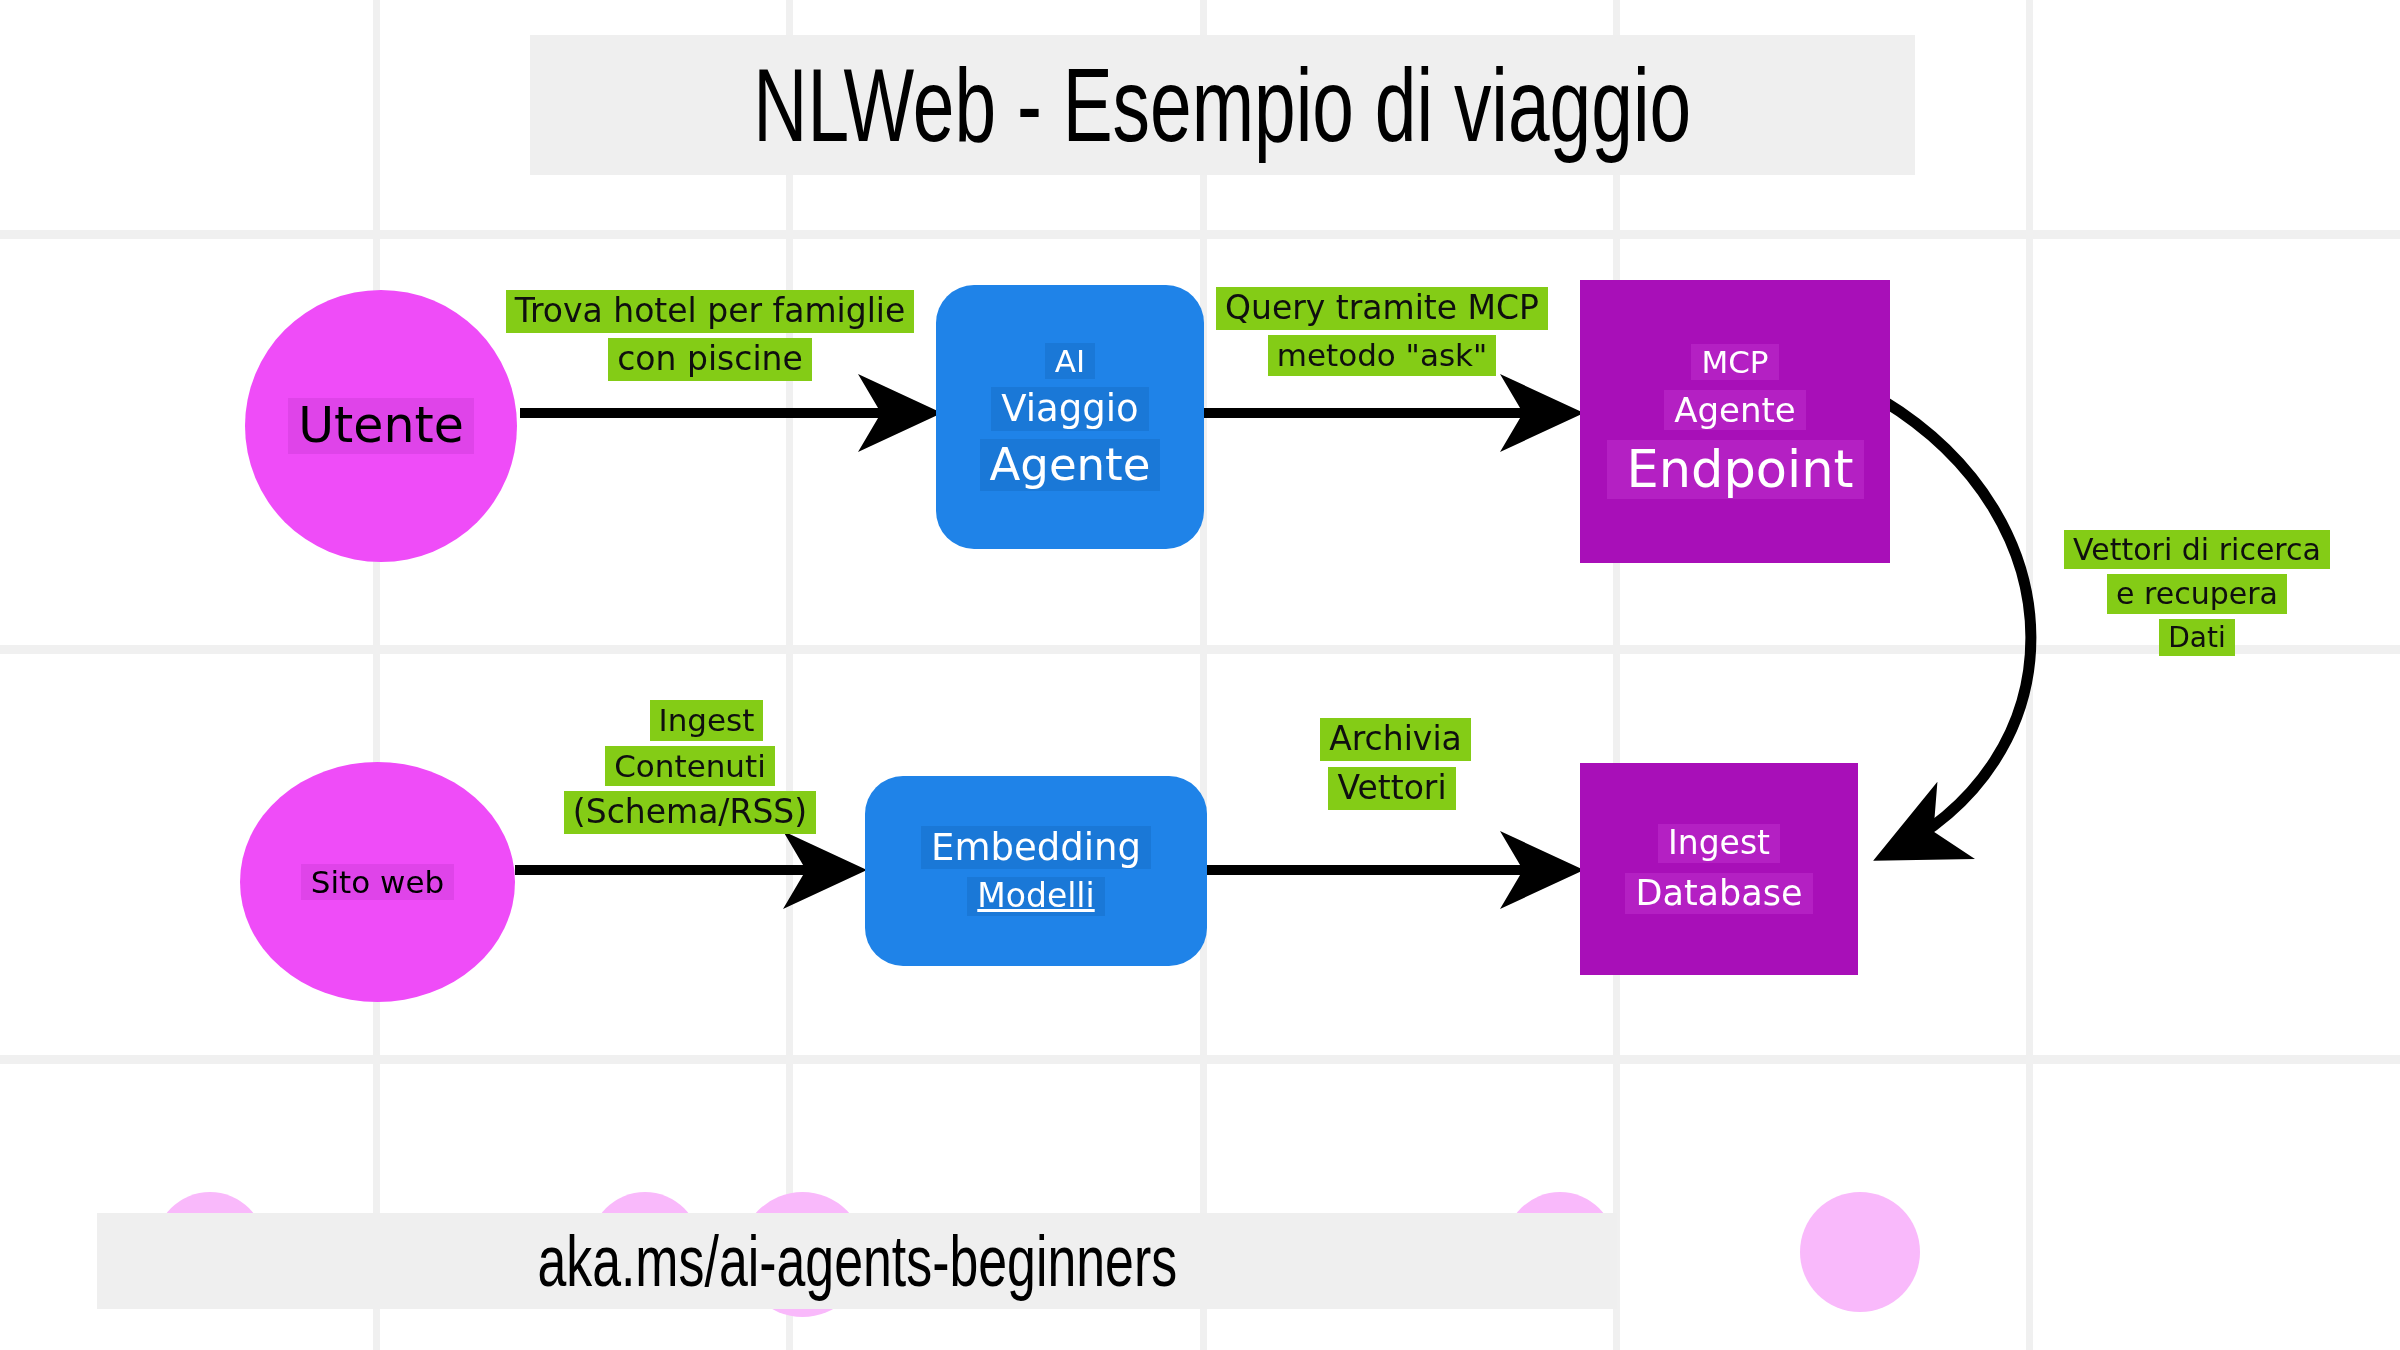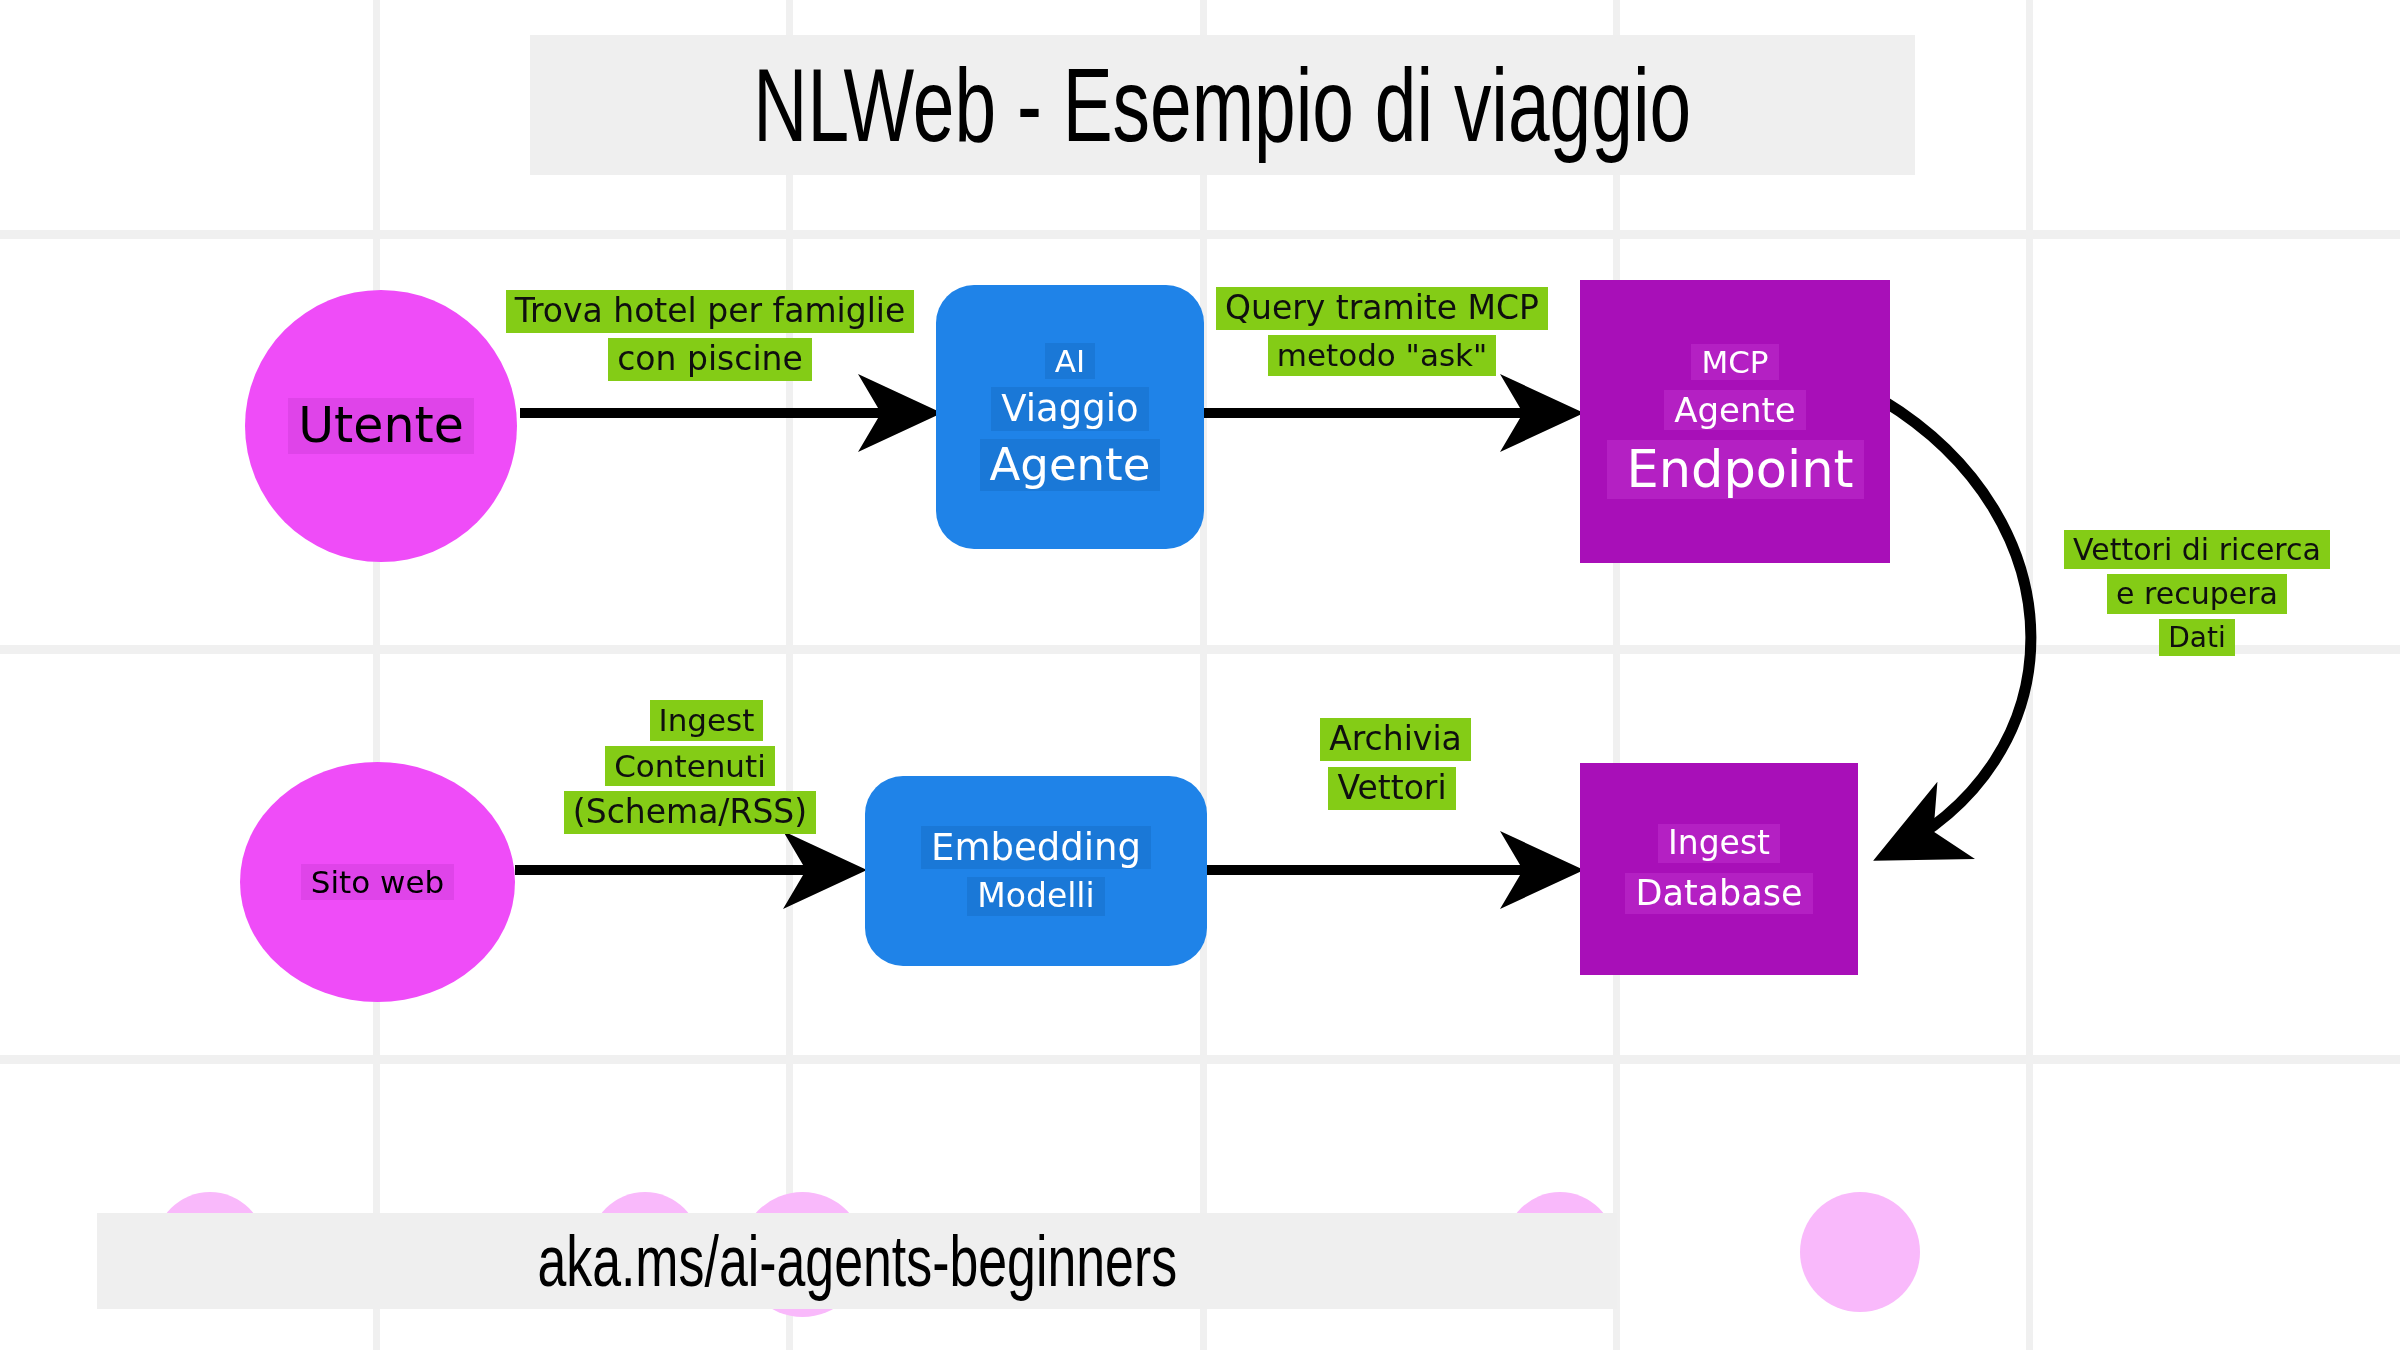"Modelli" span.node-line { text-decoration: none -> underline }
